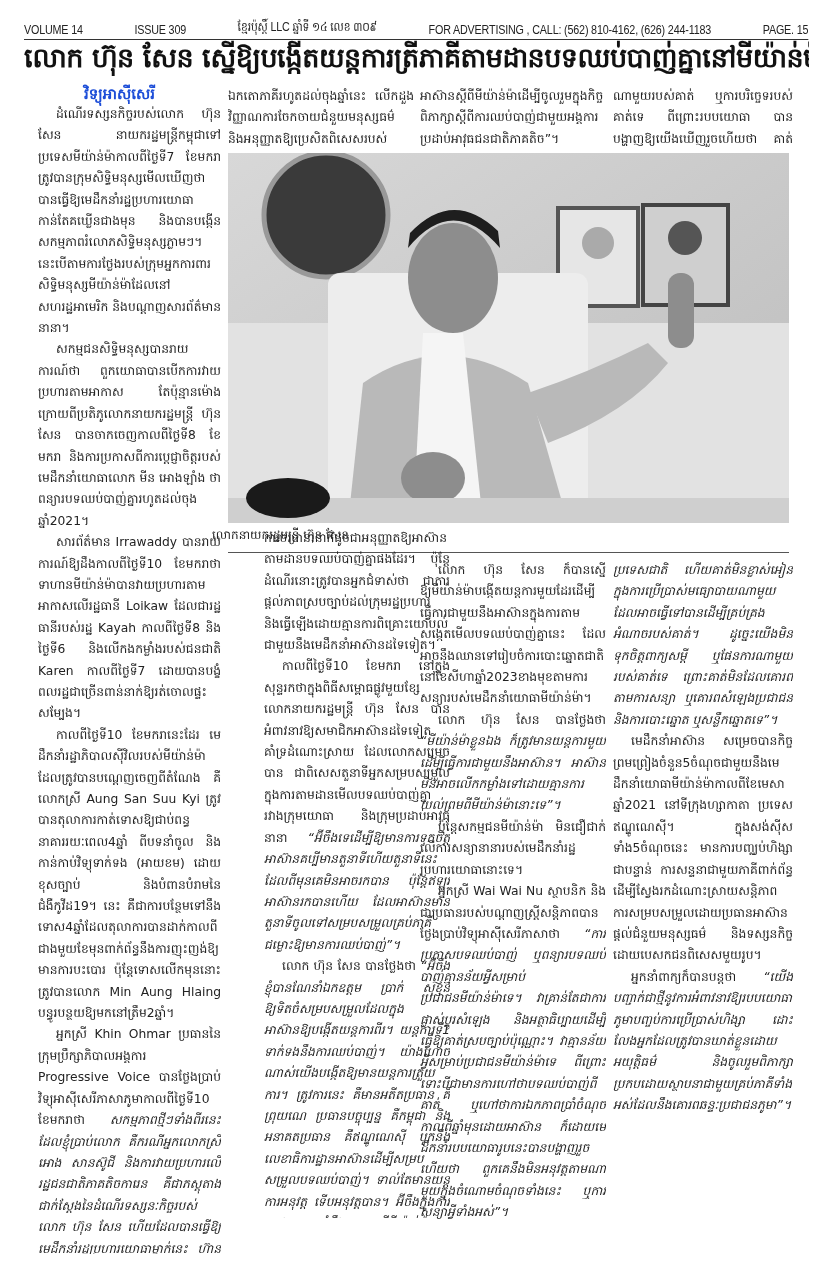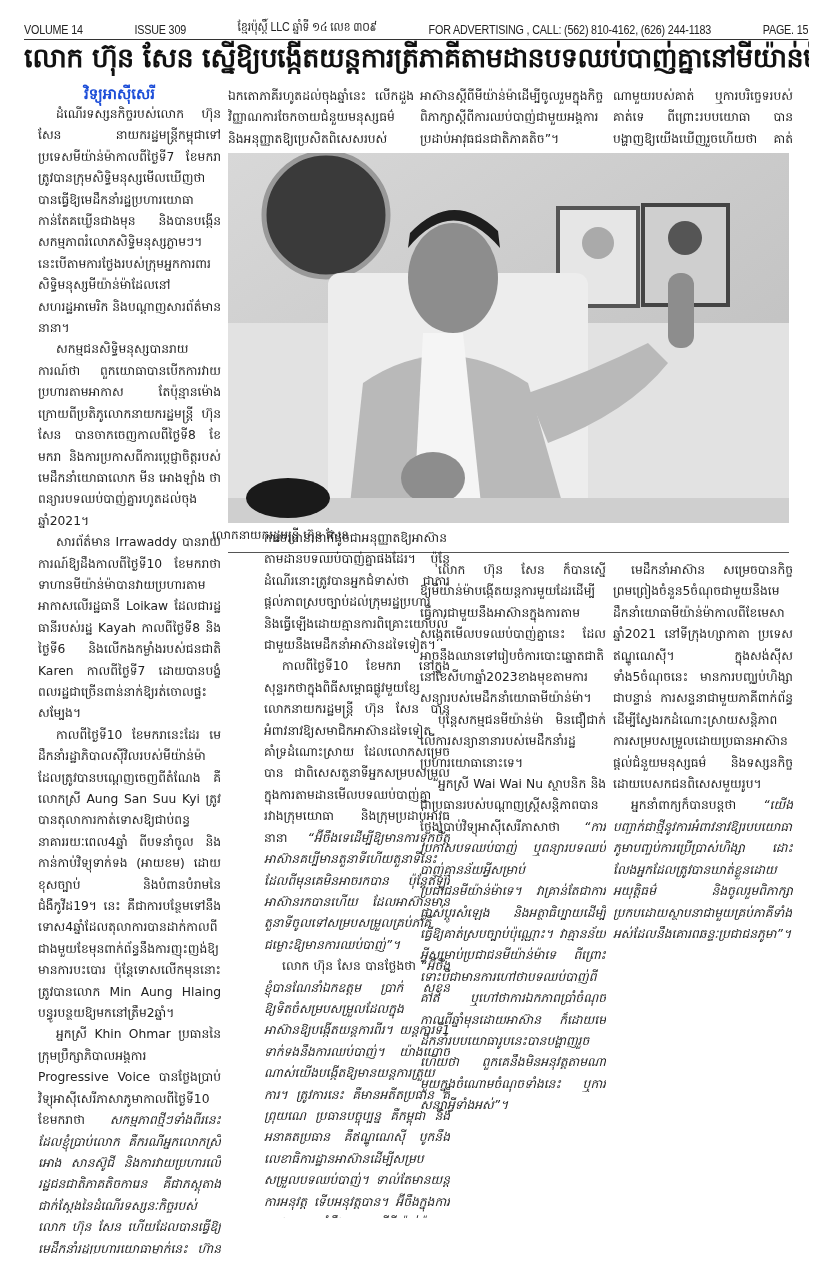"ប្រទេសជាតិ" p.noindent { html: none -> <p>ប្រទេសជាតិ ហើយគាត់មិនខ្លាស់អៀនក្នុងការប្រើប្រាស់មធ្យោបាយណាមួយដែលអាចធ្វើទៅបានដើម្បីគ្រប់គ្រងអំណាចរបស់គាត់។ ដូច្នេះយើងមិនទុកចិត្តពាក្យសម្ដី ឬផែនការណាមួយរបស់គាត់ទេ ព្រោះគាត់មិនដែលគោរពតាមការសន្យា ឬគោរពសំឡេងប្រជាជន និងការបោះឆ្នោត ឬសន្លឹកឆ្នោតទេ”។</p> }
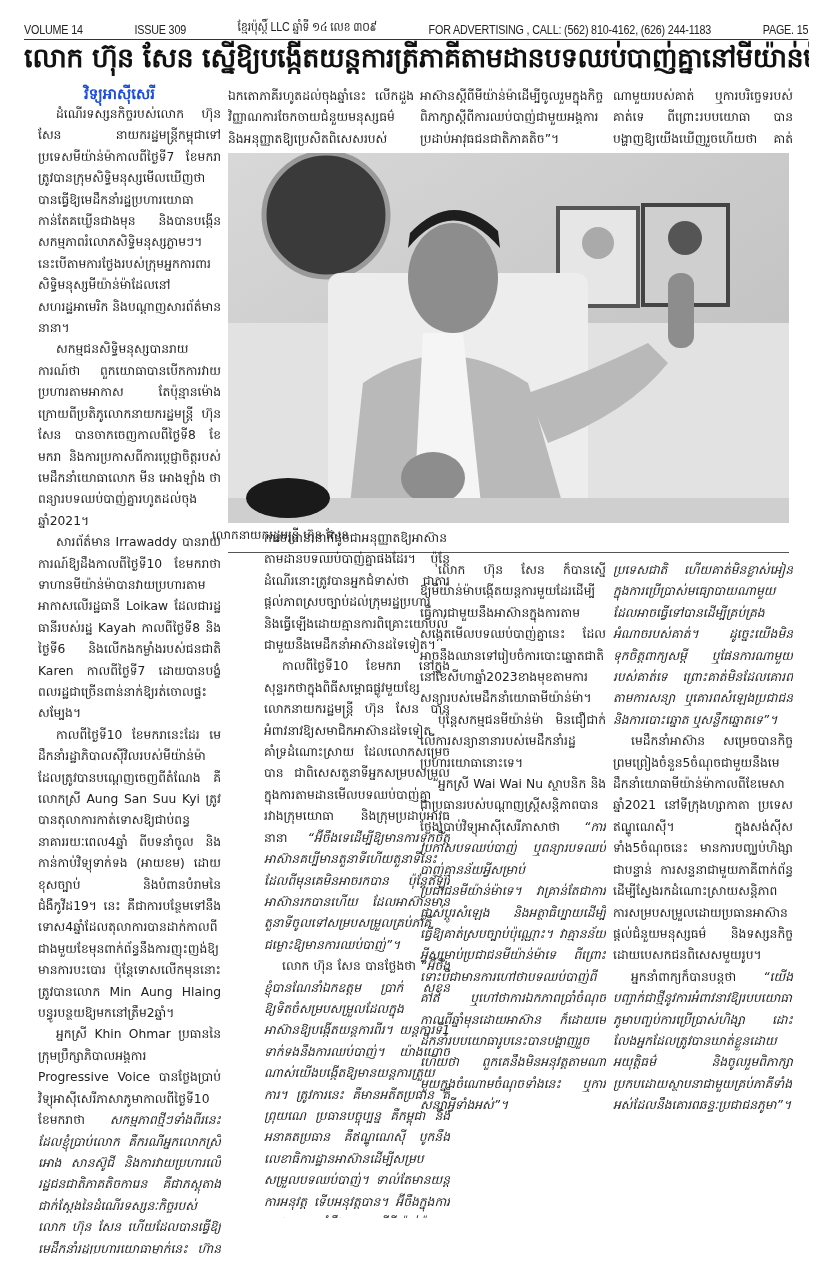"លោក ហ៊ុន សែន បានថ្លែងថា “មីយ៉ាន់ម៉ាខ្លួនឯង" p { html: none -> <p><span>លោក ហ៊ុន សែន បានថ្លែងថា </span><span>“មីយ៉ាន់ម៉ាខ្លួនឯង ក៏ត្រូវមានយន្តការមួយដើម្បីធ្វើការជាមួយនឹងអាស៊ាន។ អាស៊ានមិនអាចលើកកម្លាំងទៅដោយគ្មានការយល់ព្រមពីមីយ៉ាន់ម៉ានោះទេ”។</span></p> }
